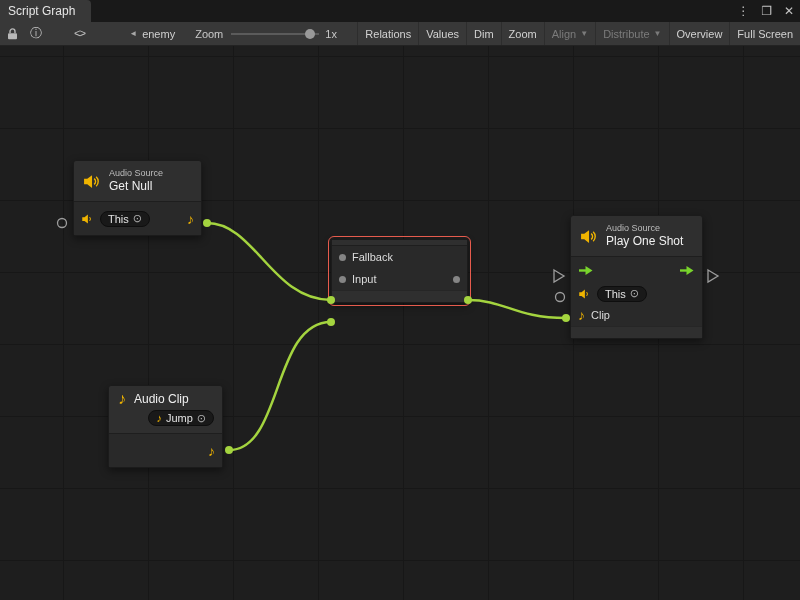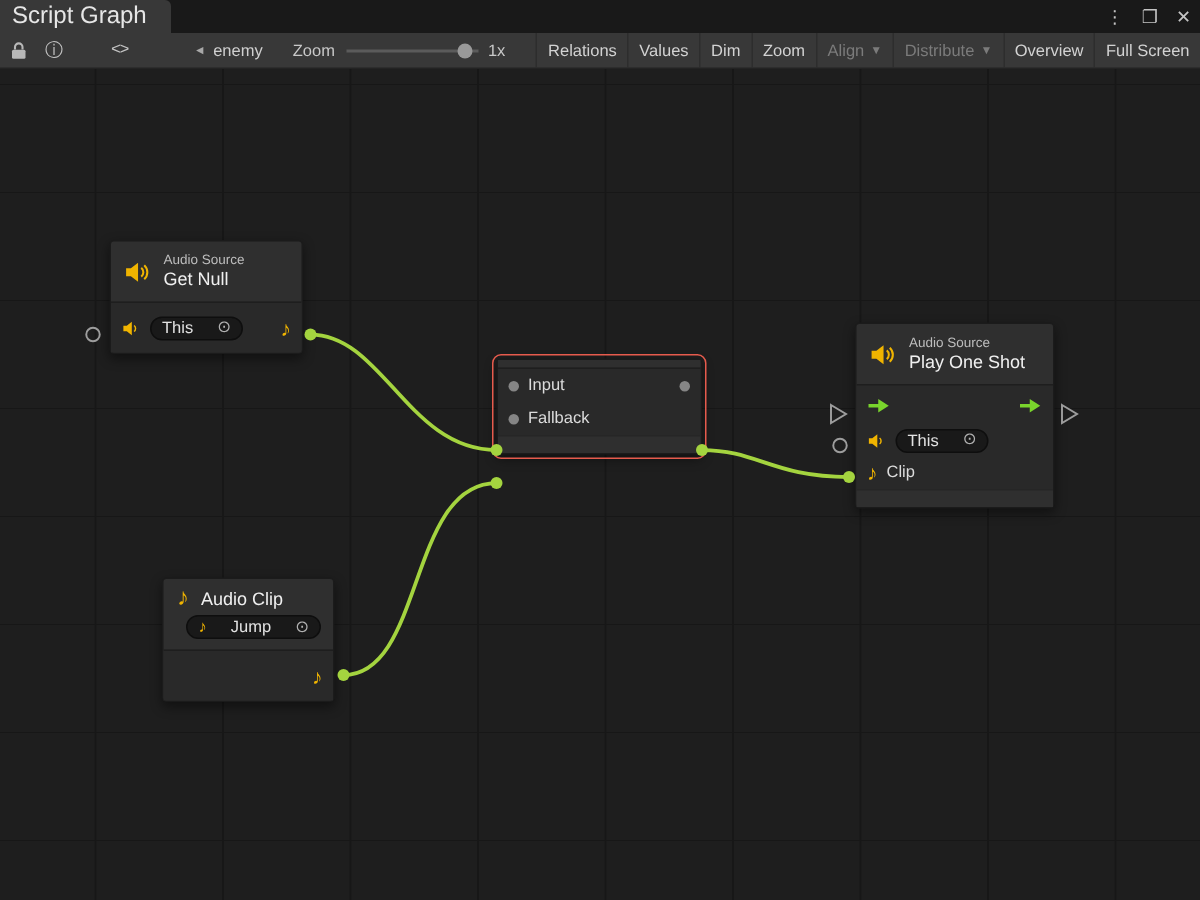"Script Graph" .tab-label { font-size: 16px -> 12px }
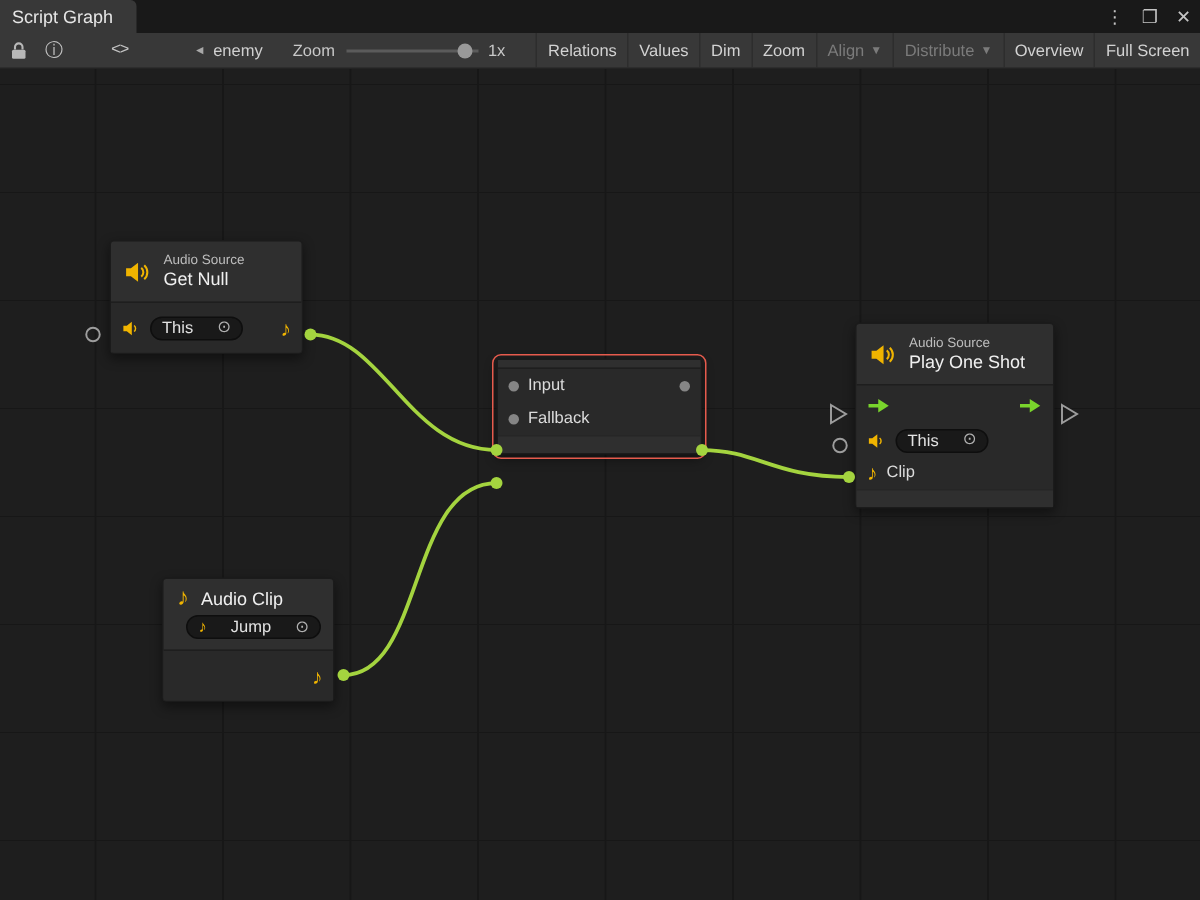"This" .pill { gap: 16px -> 4px }
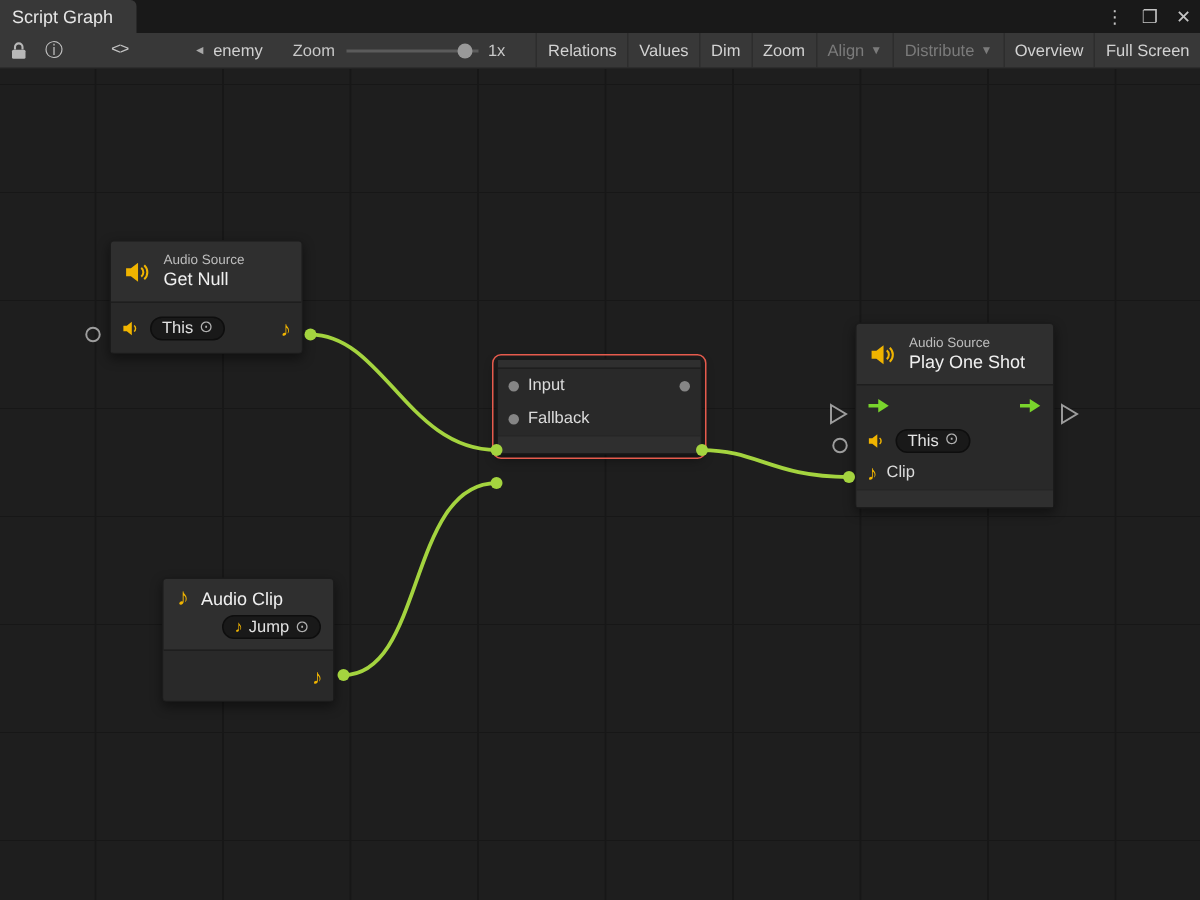"Input" div.nrow { order: before "Fallback" -> after "Fallback" }
